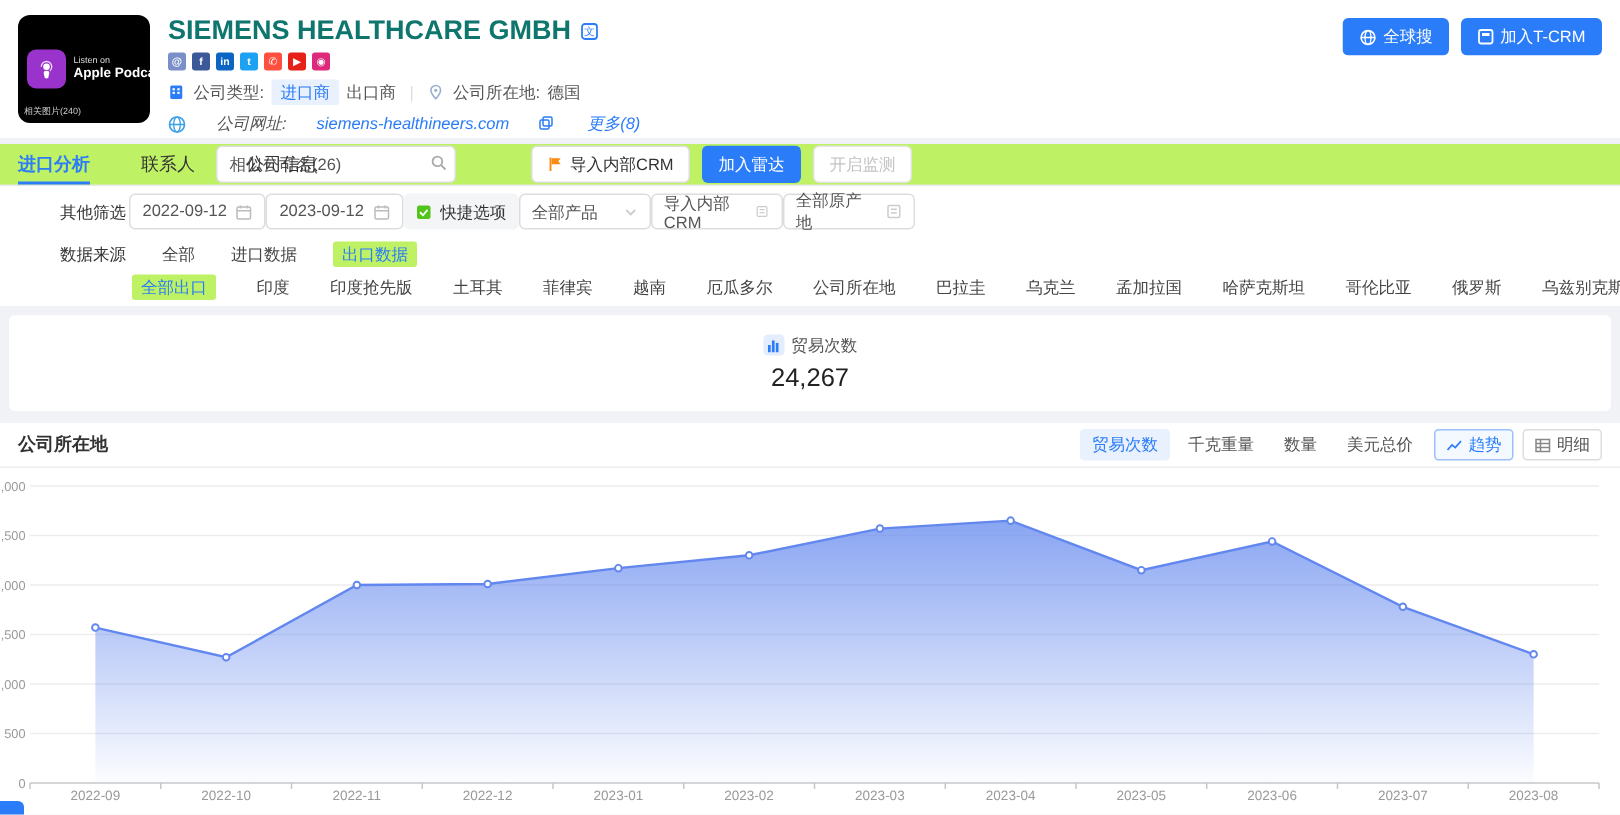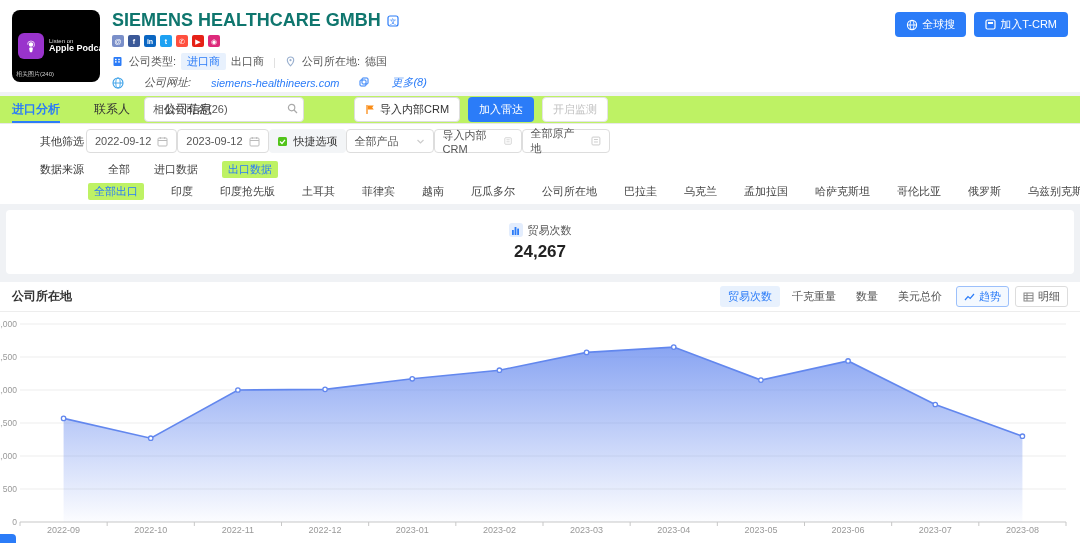"24,267" .card .cvalue { font-weight: bold -> normal }
